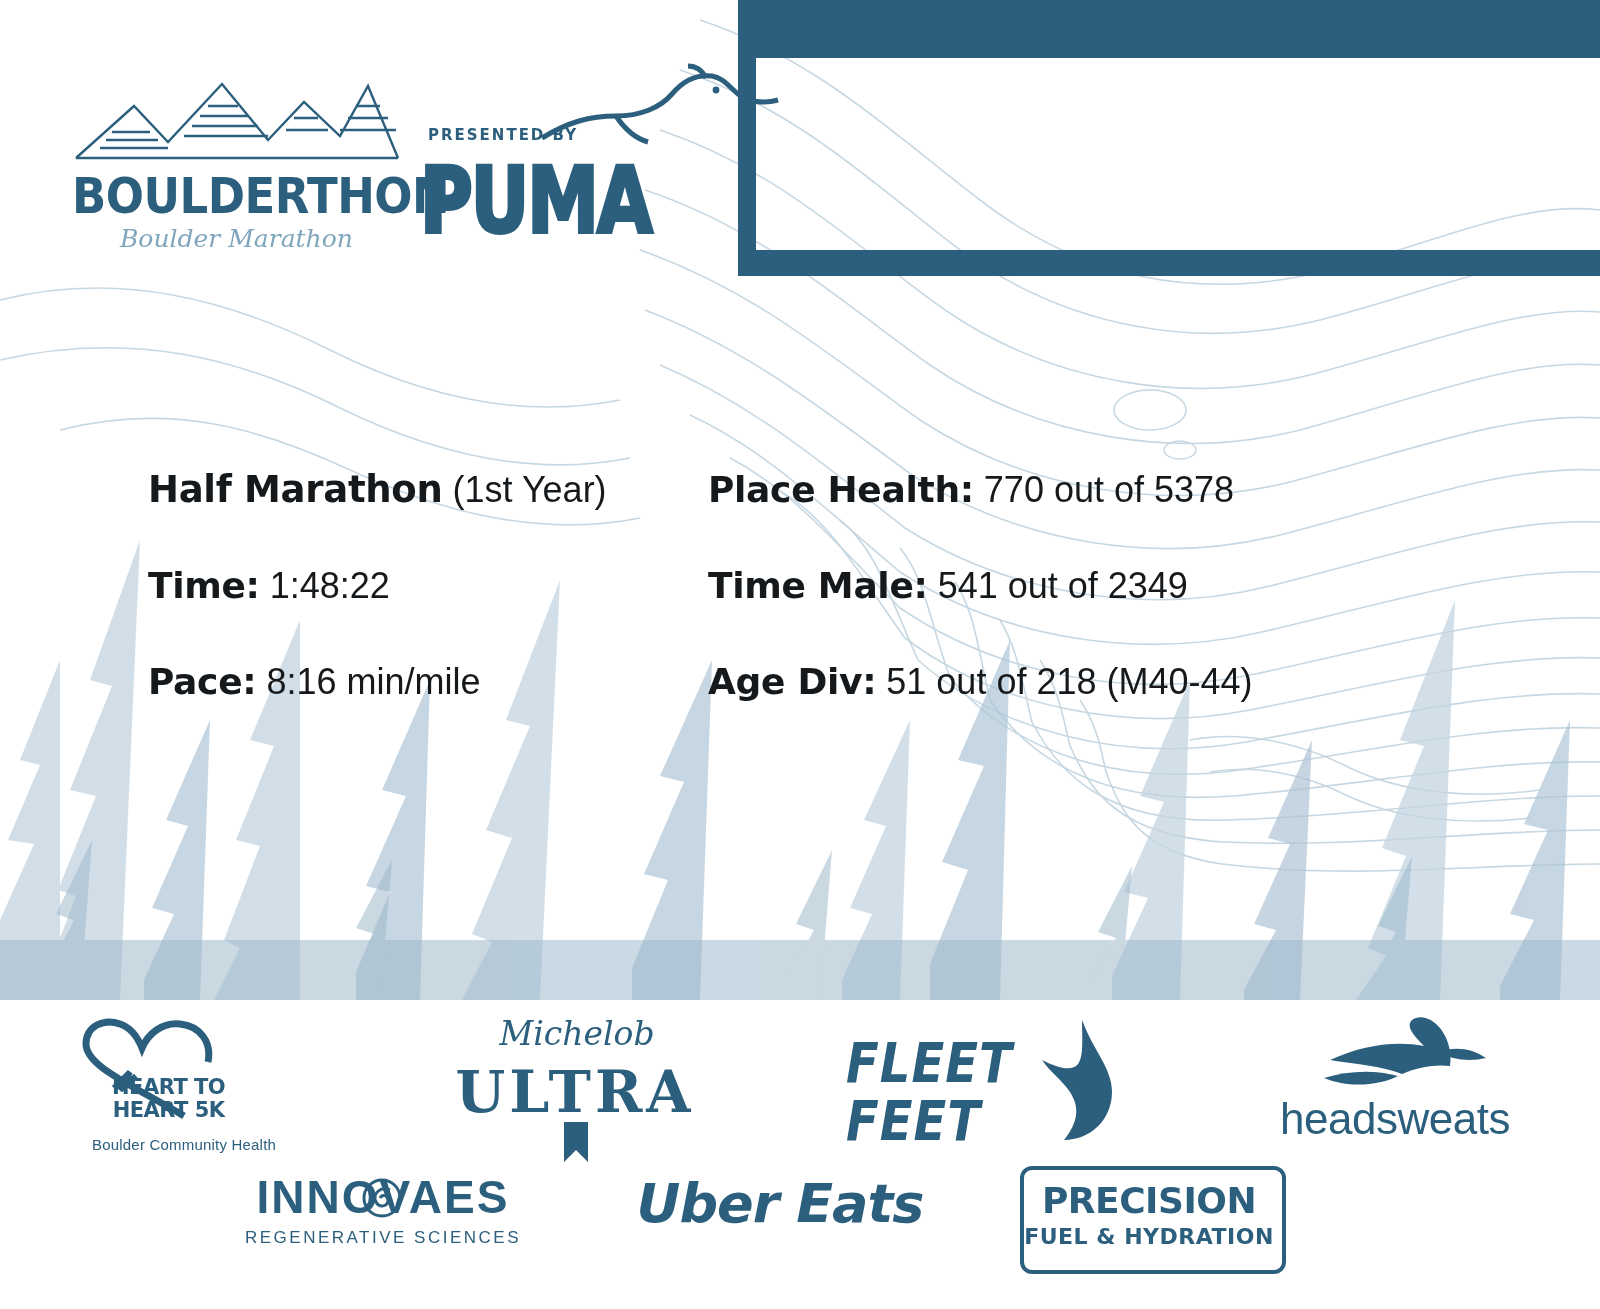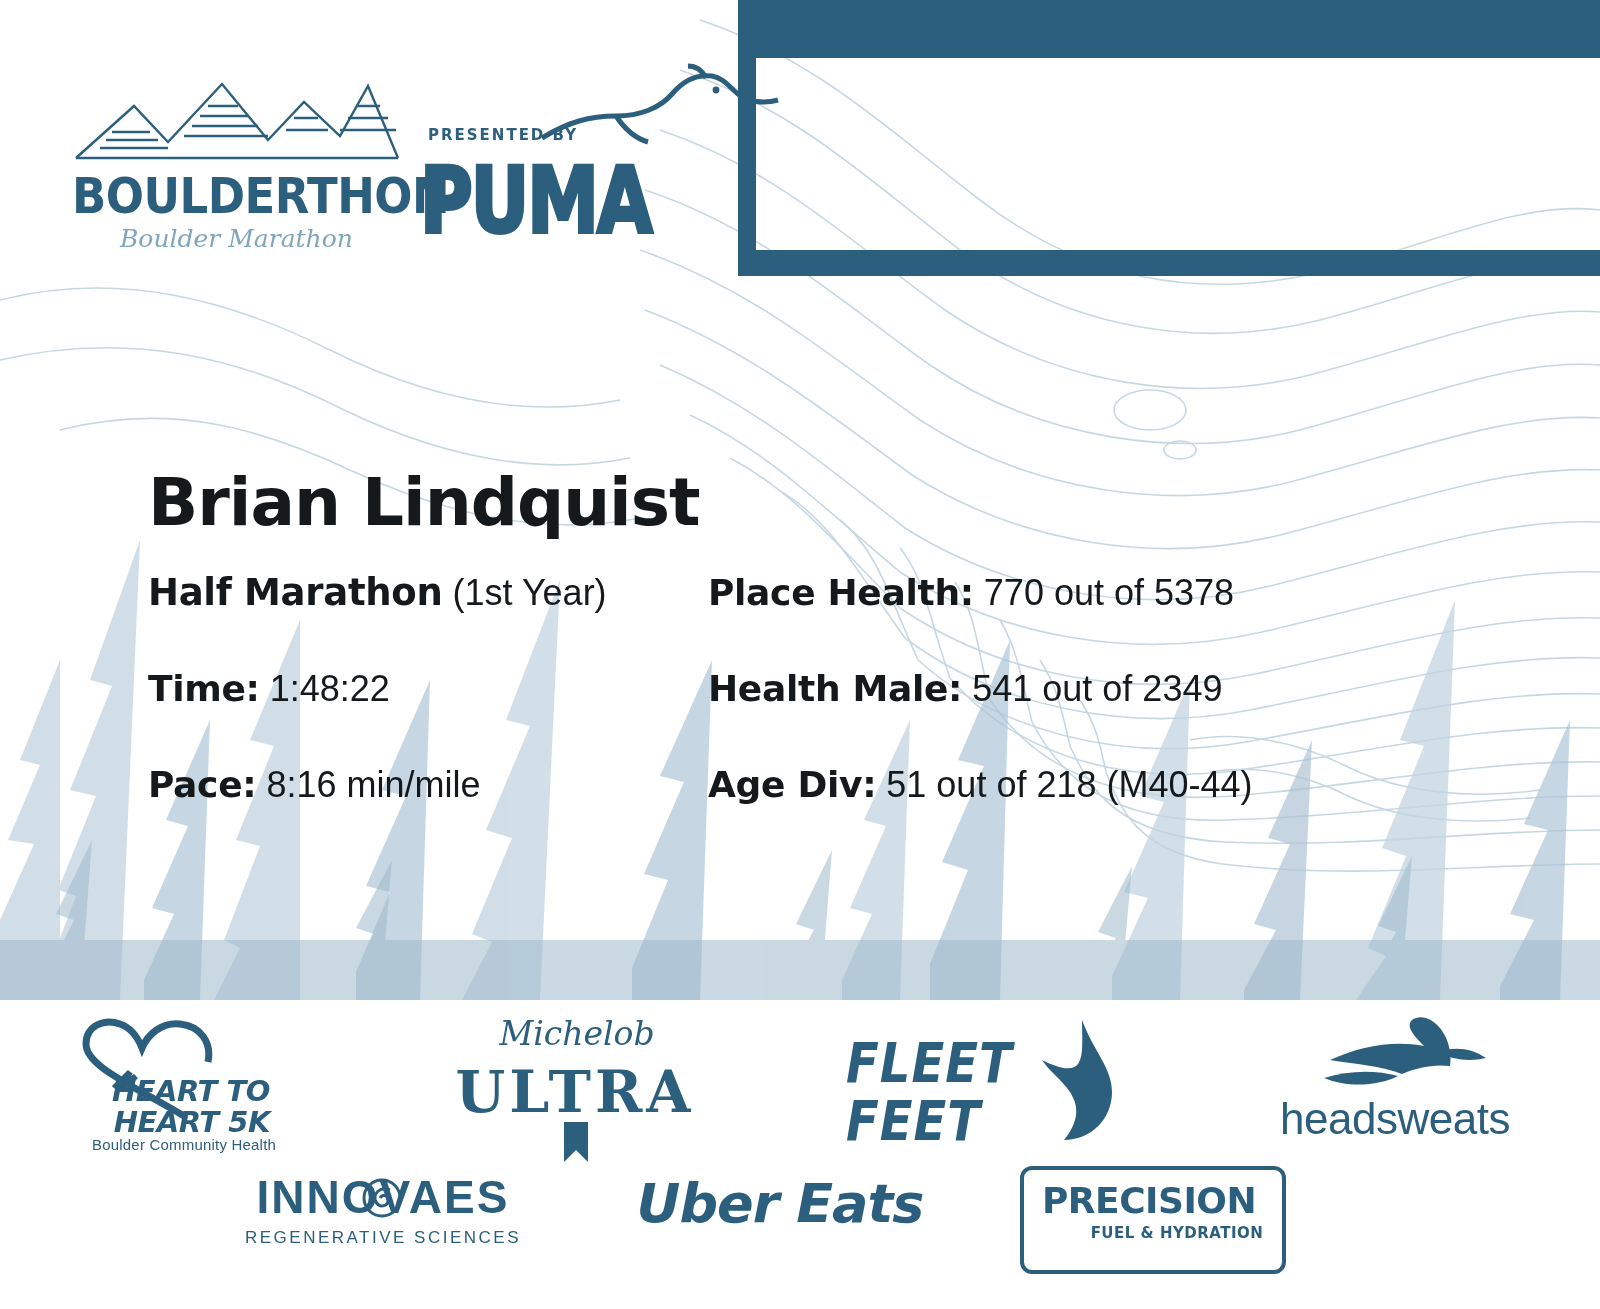"Brian Lindquist" div.athlete-name { html: <div>Brian Lindquist</div> -> none }
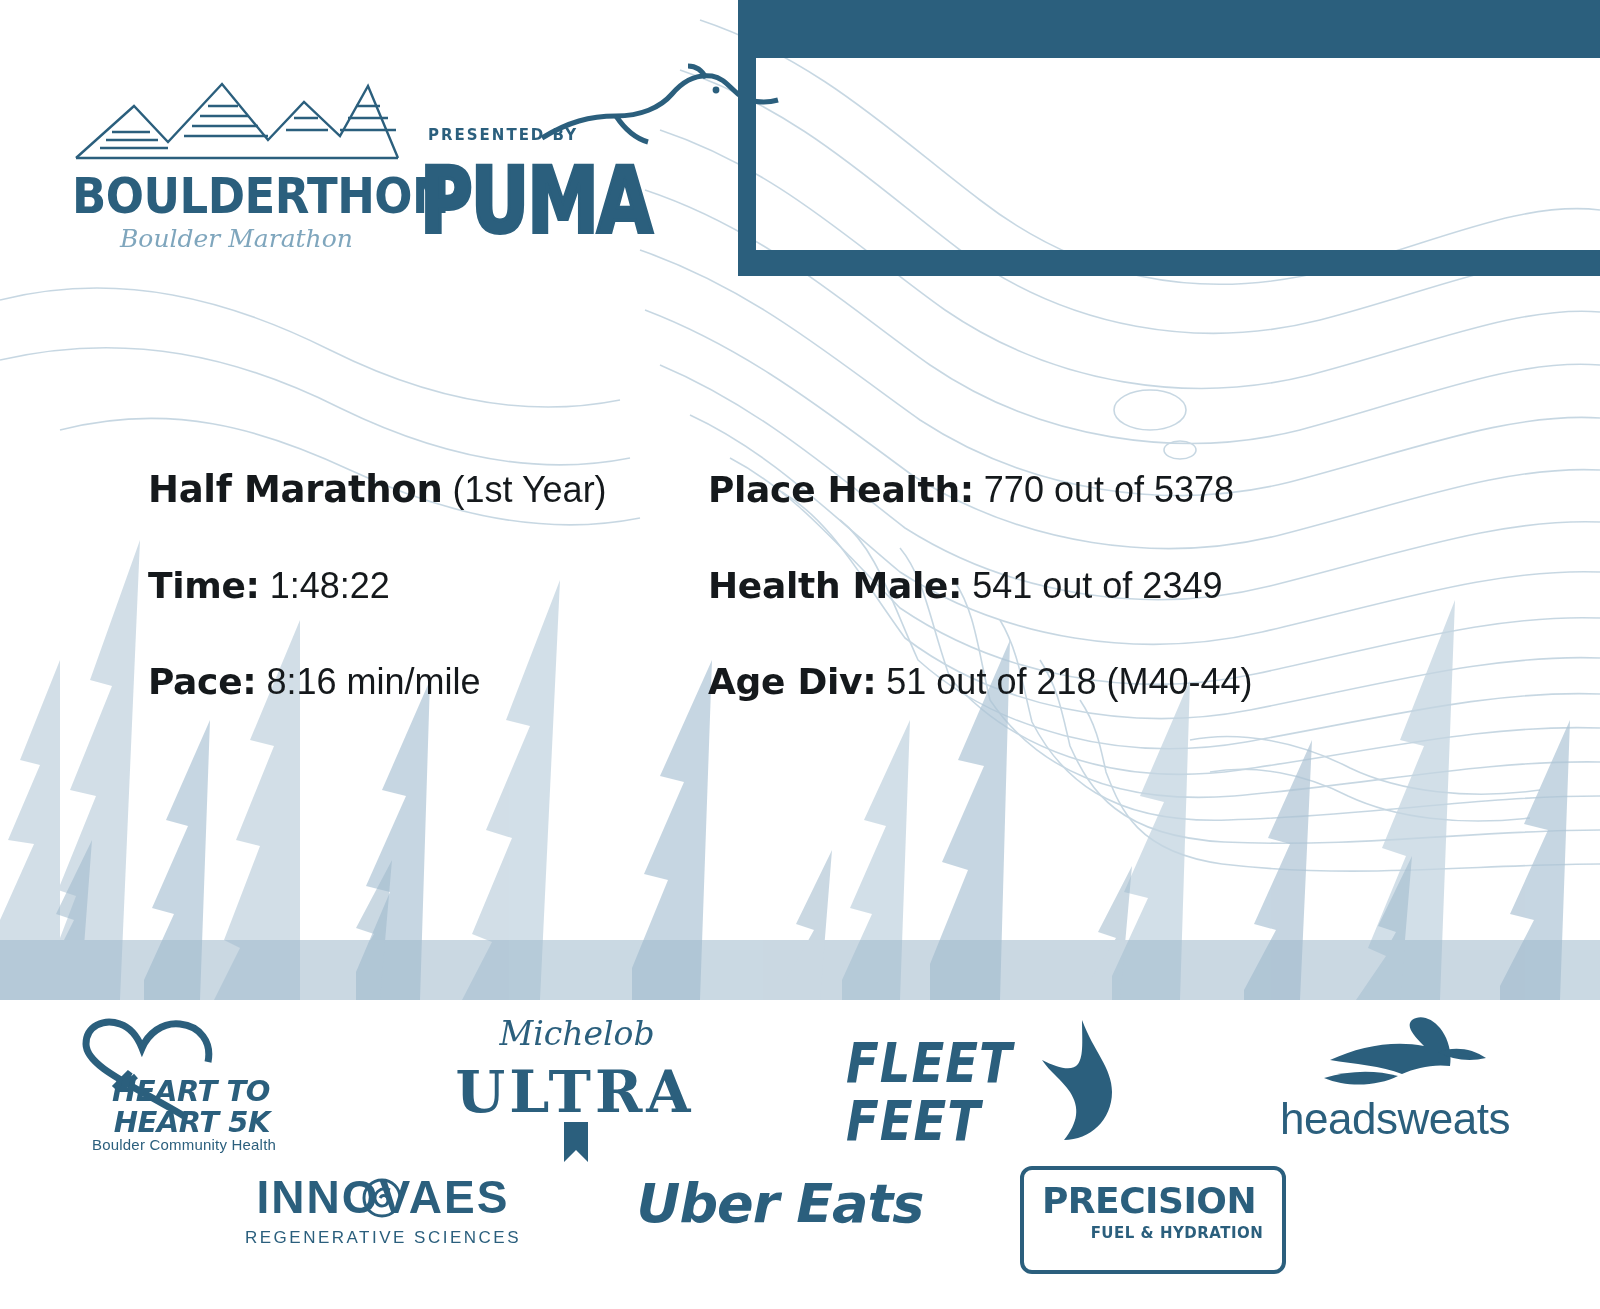"Health Male:" span.lbl { text: Health -> Time }
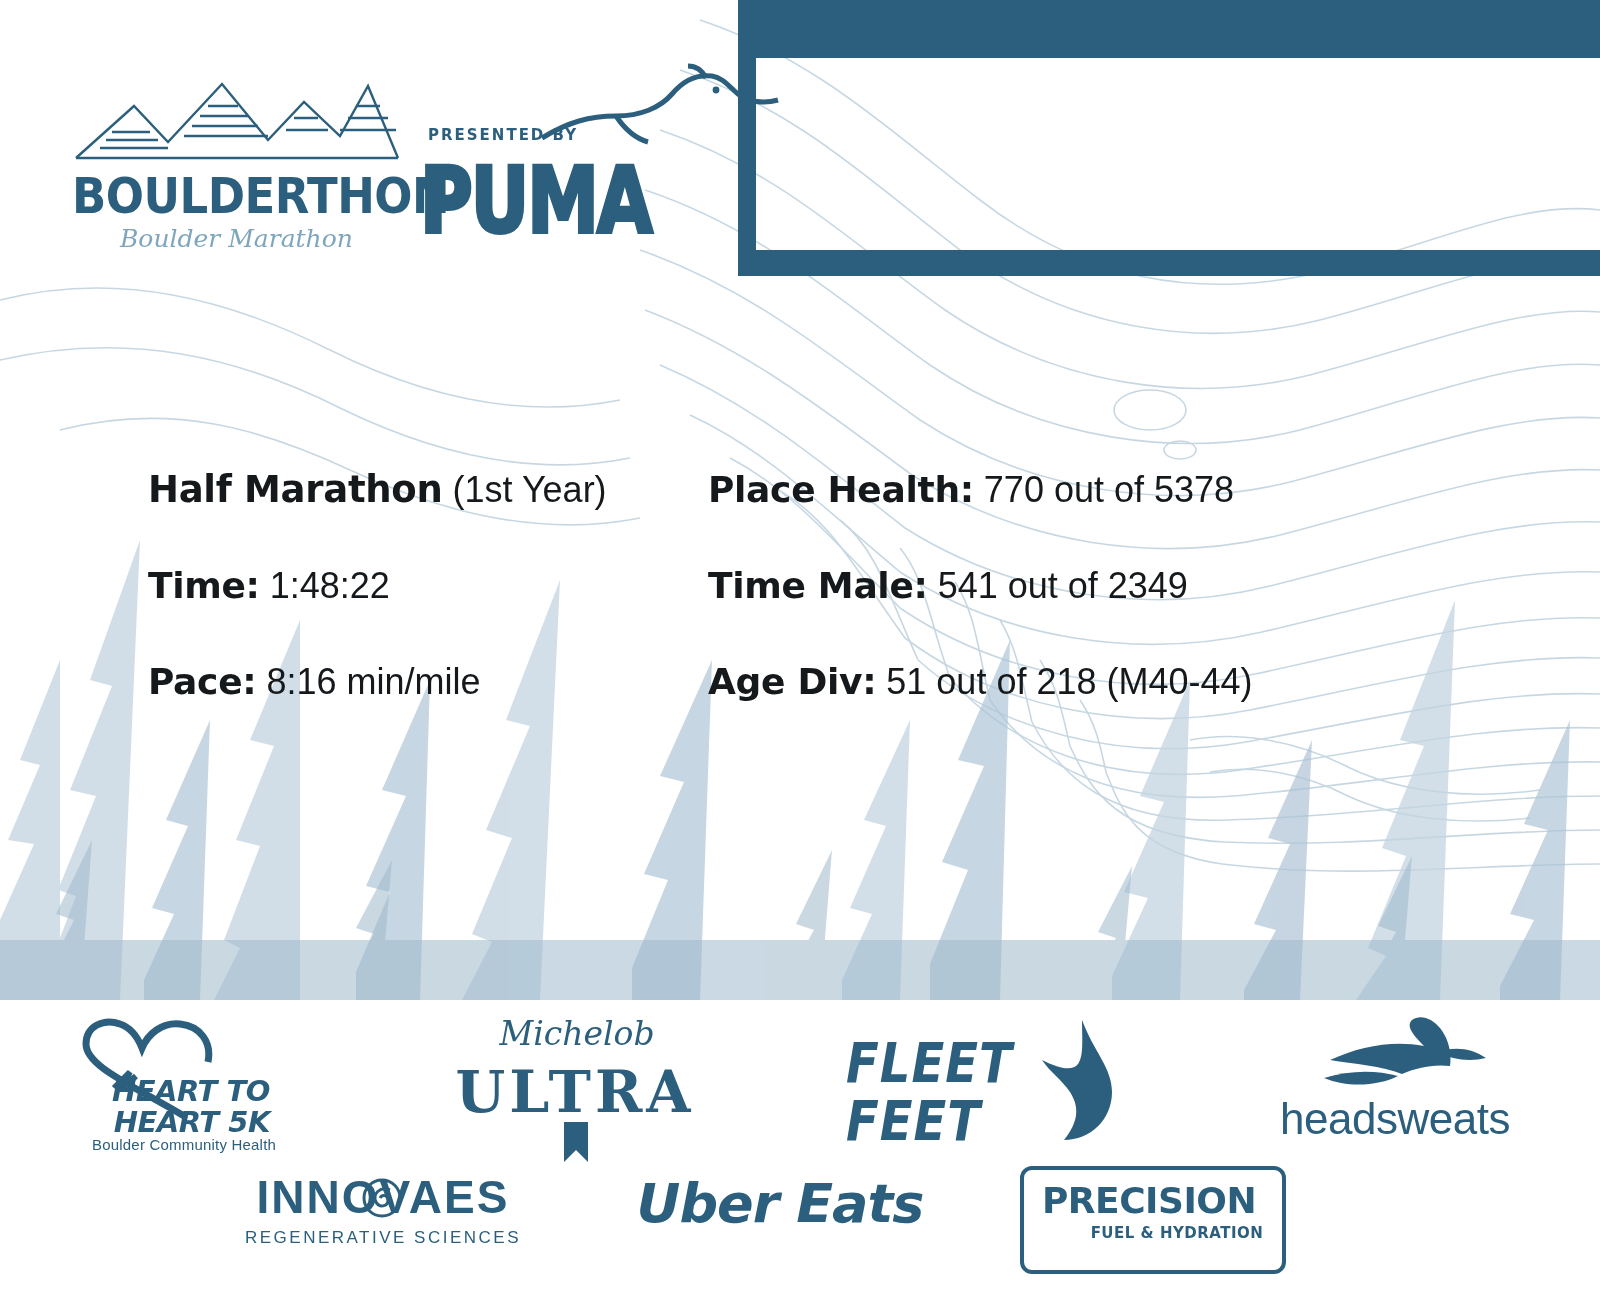"HEART TO" .h2h-main { font-size: 29px -> 21px; font-style: italic -> none; text-align: right -> center }
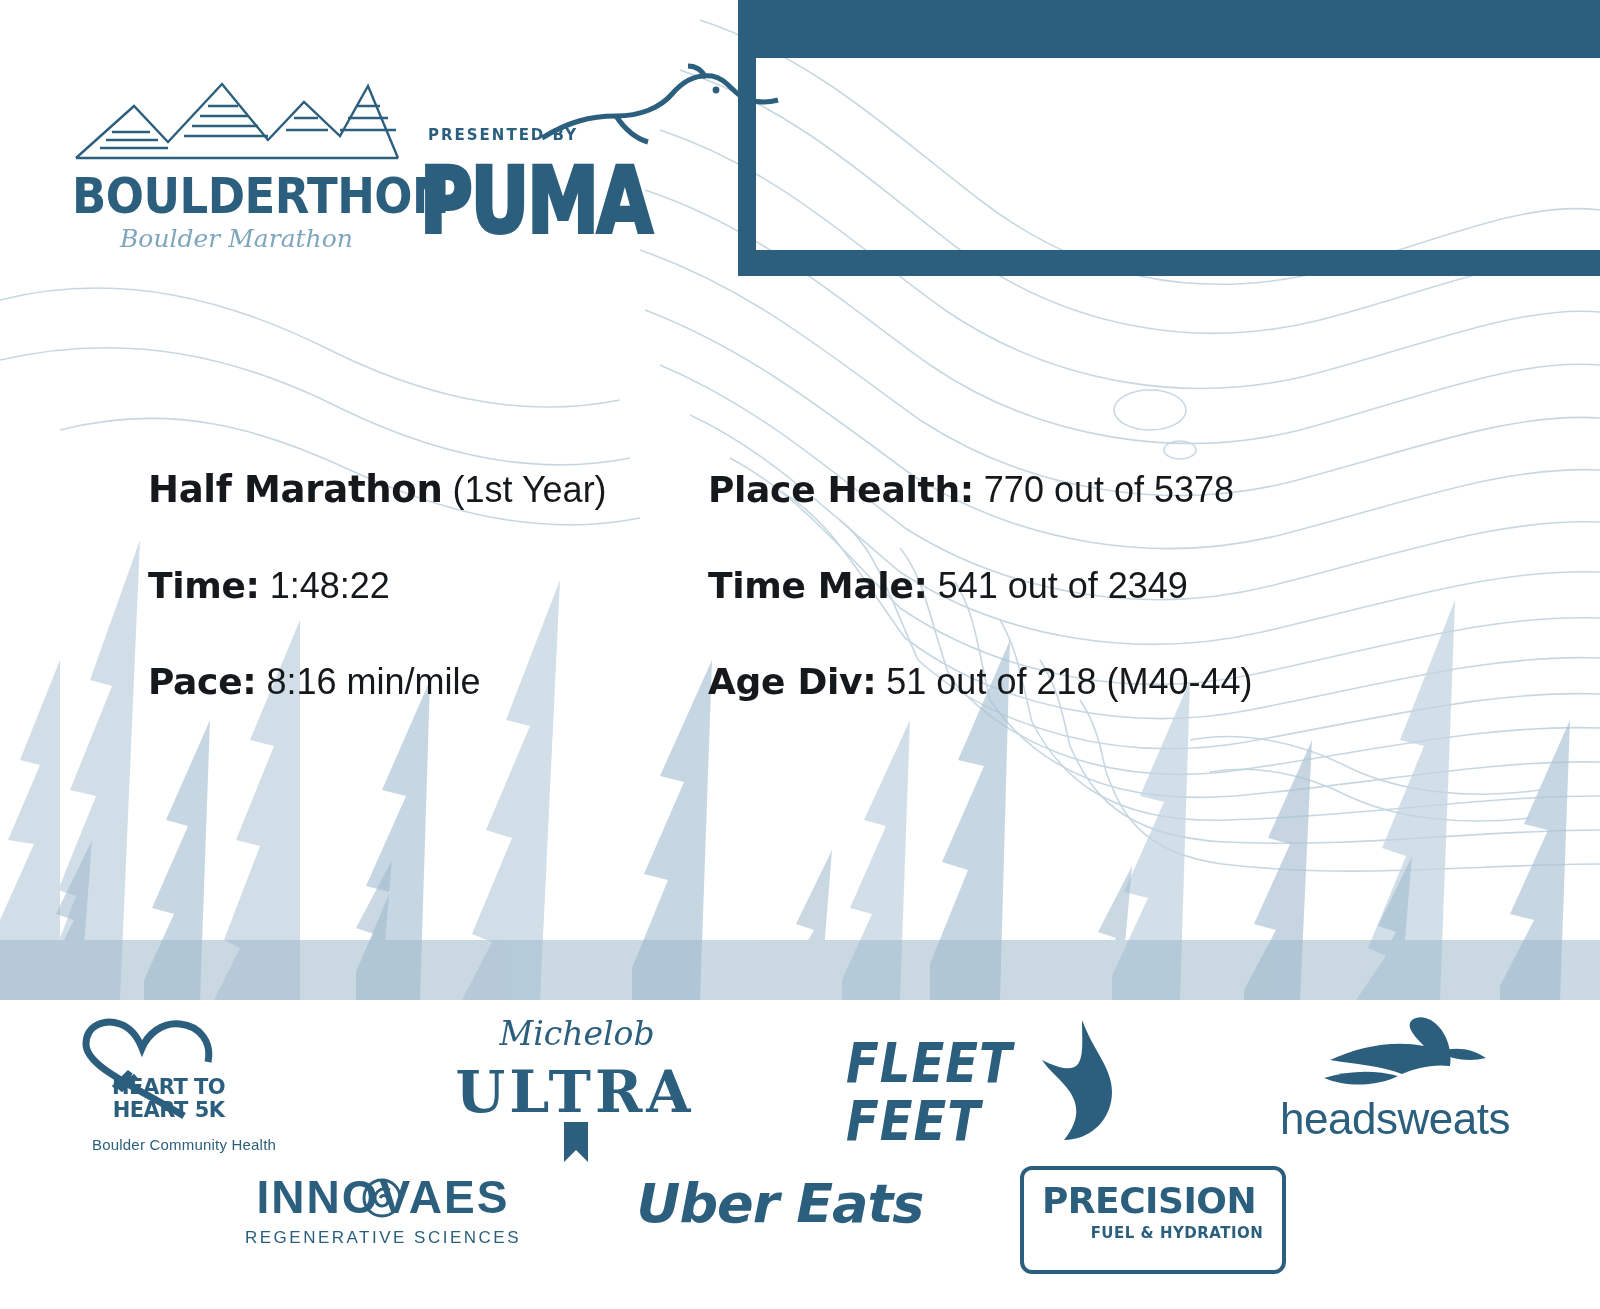"FUEL & HYDRATION" .prec-2 { font-size: 15px -> 22px; padding-left: 28px -> none }
